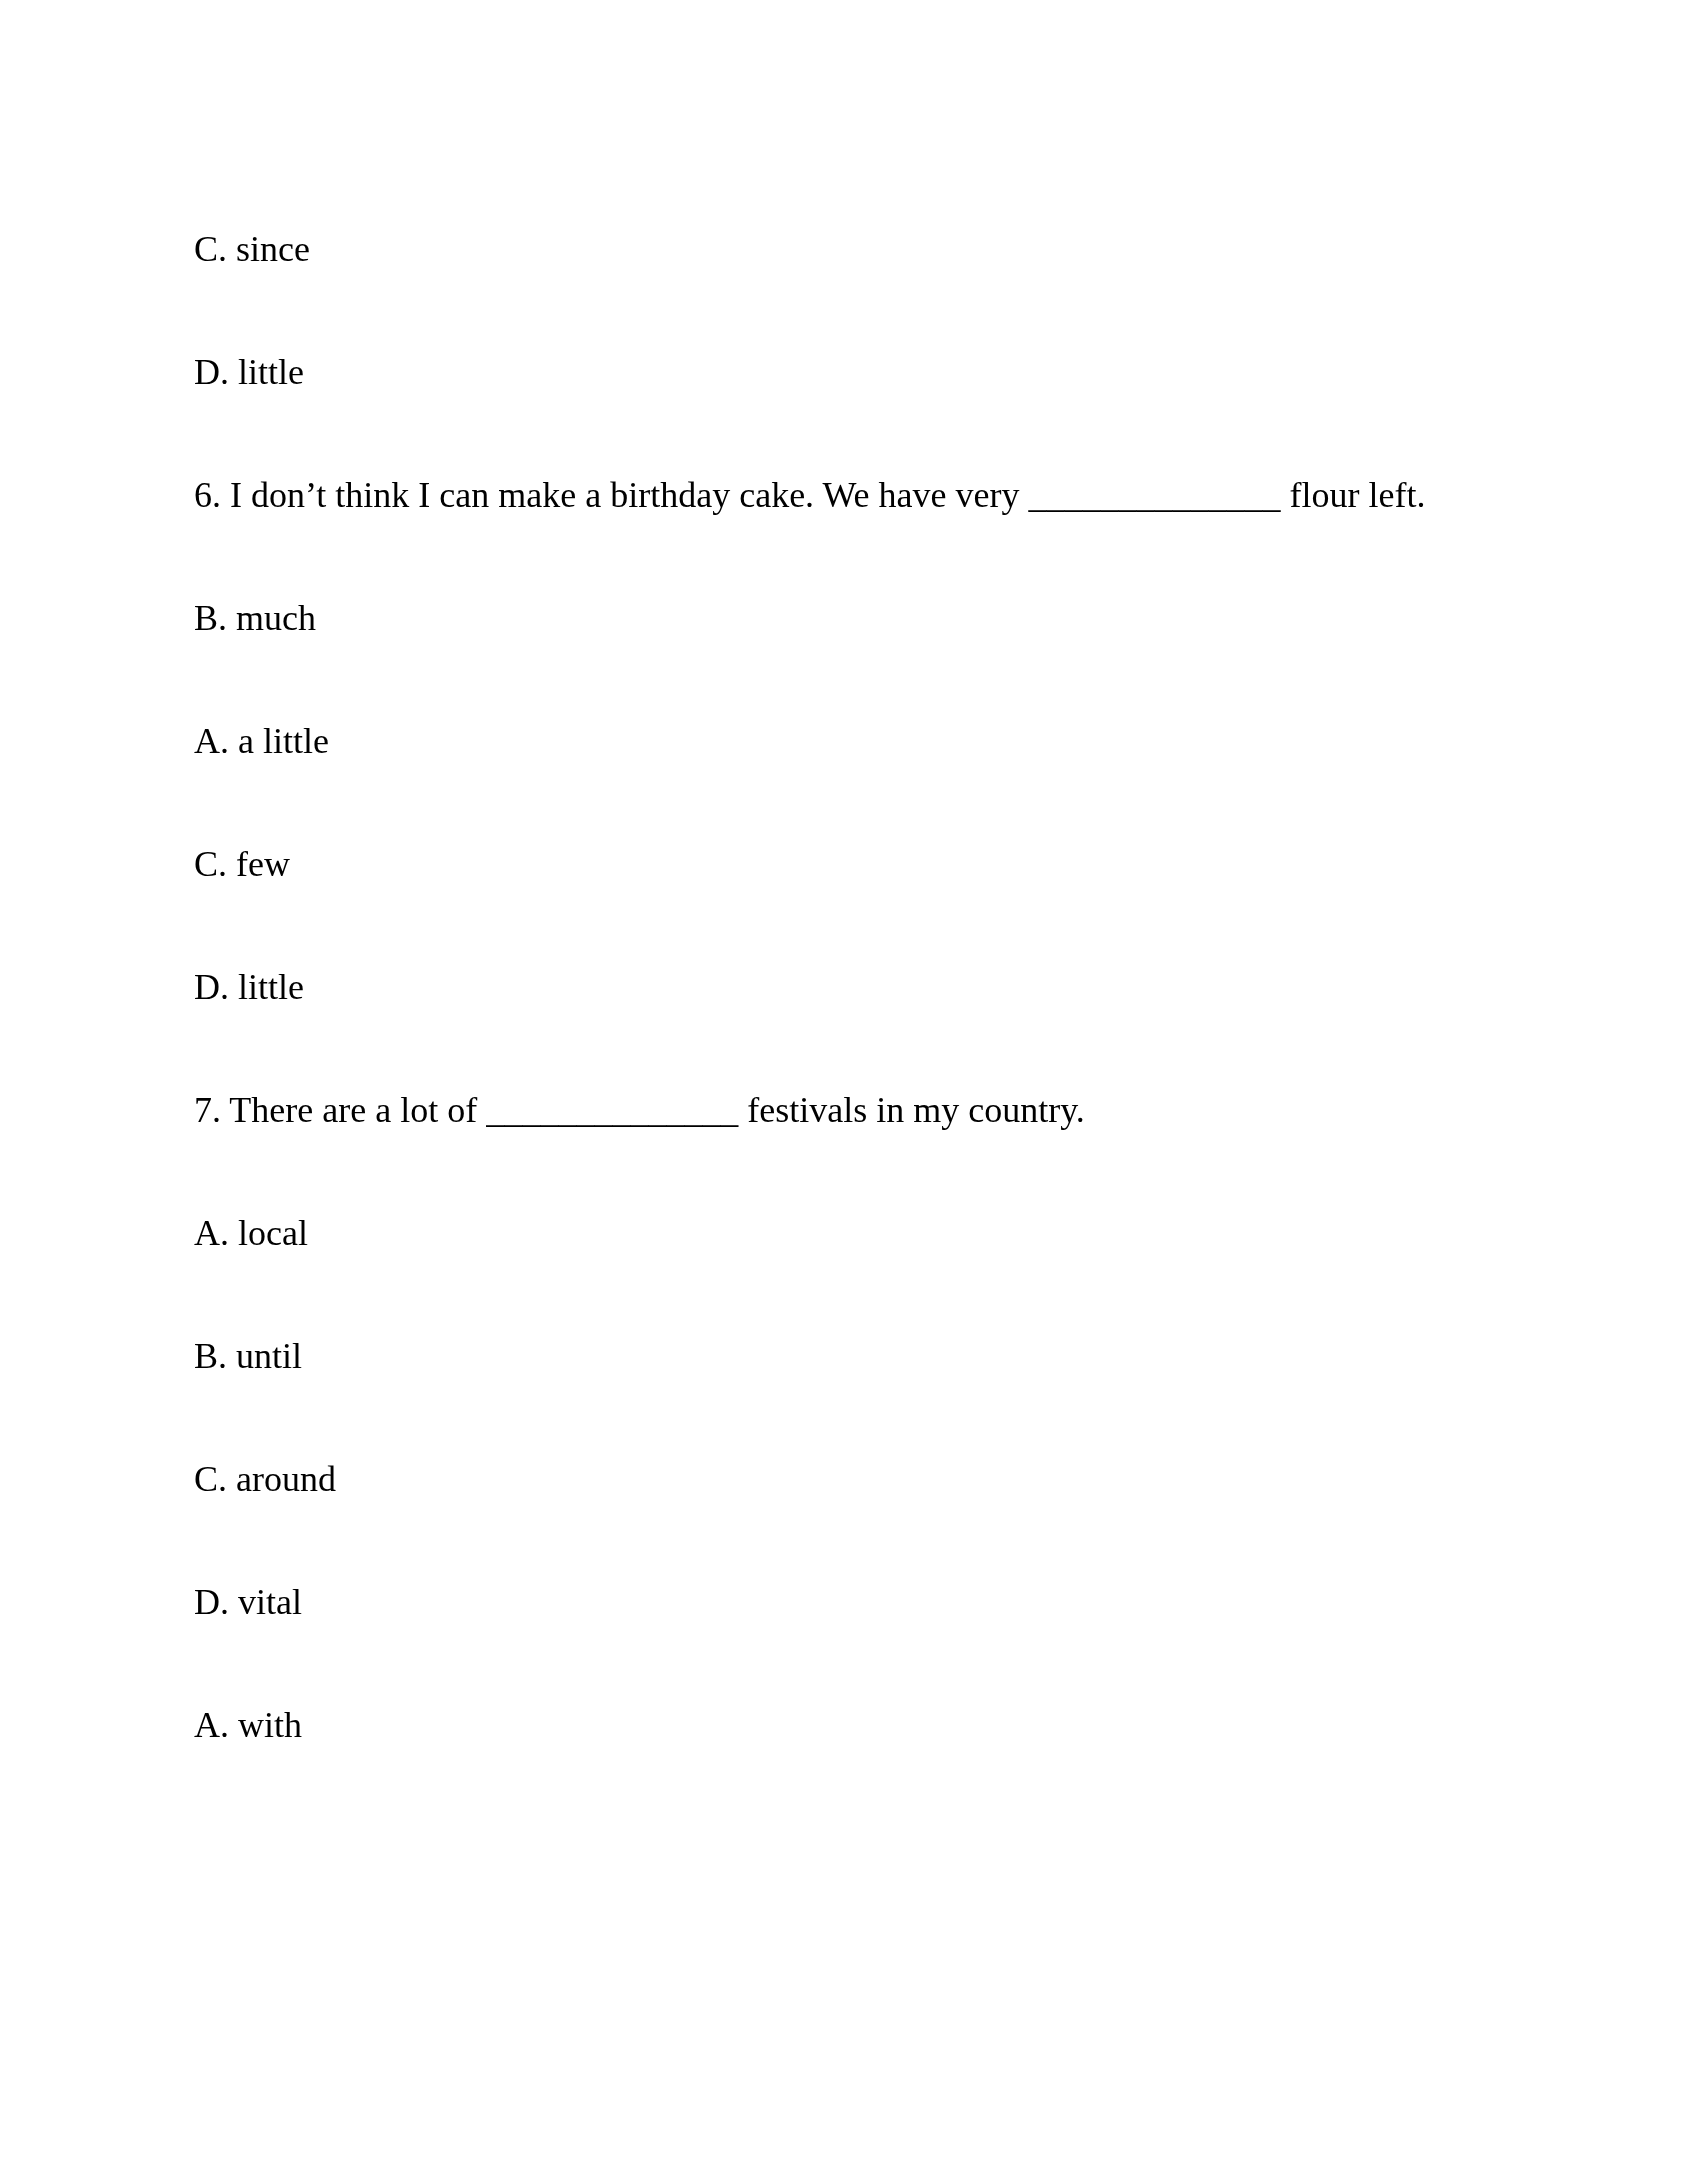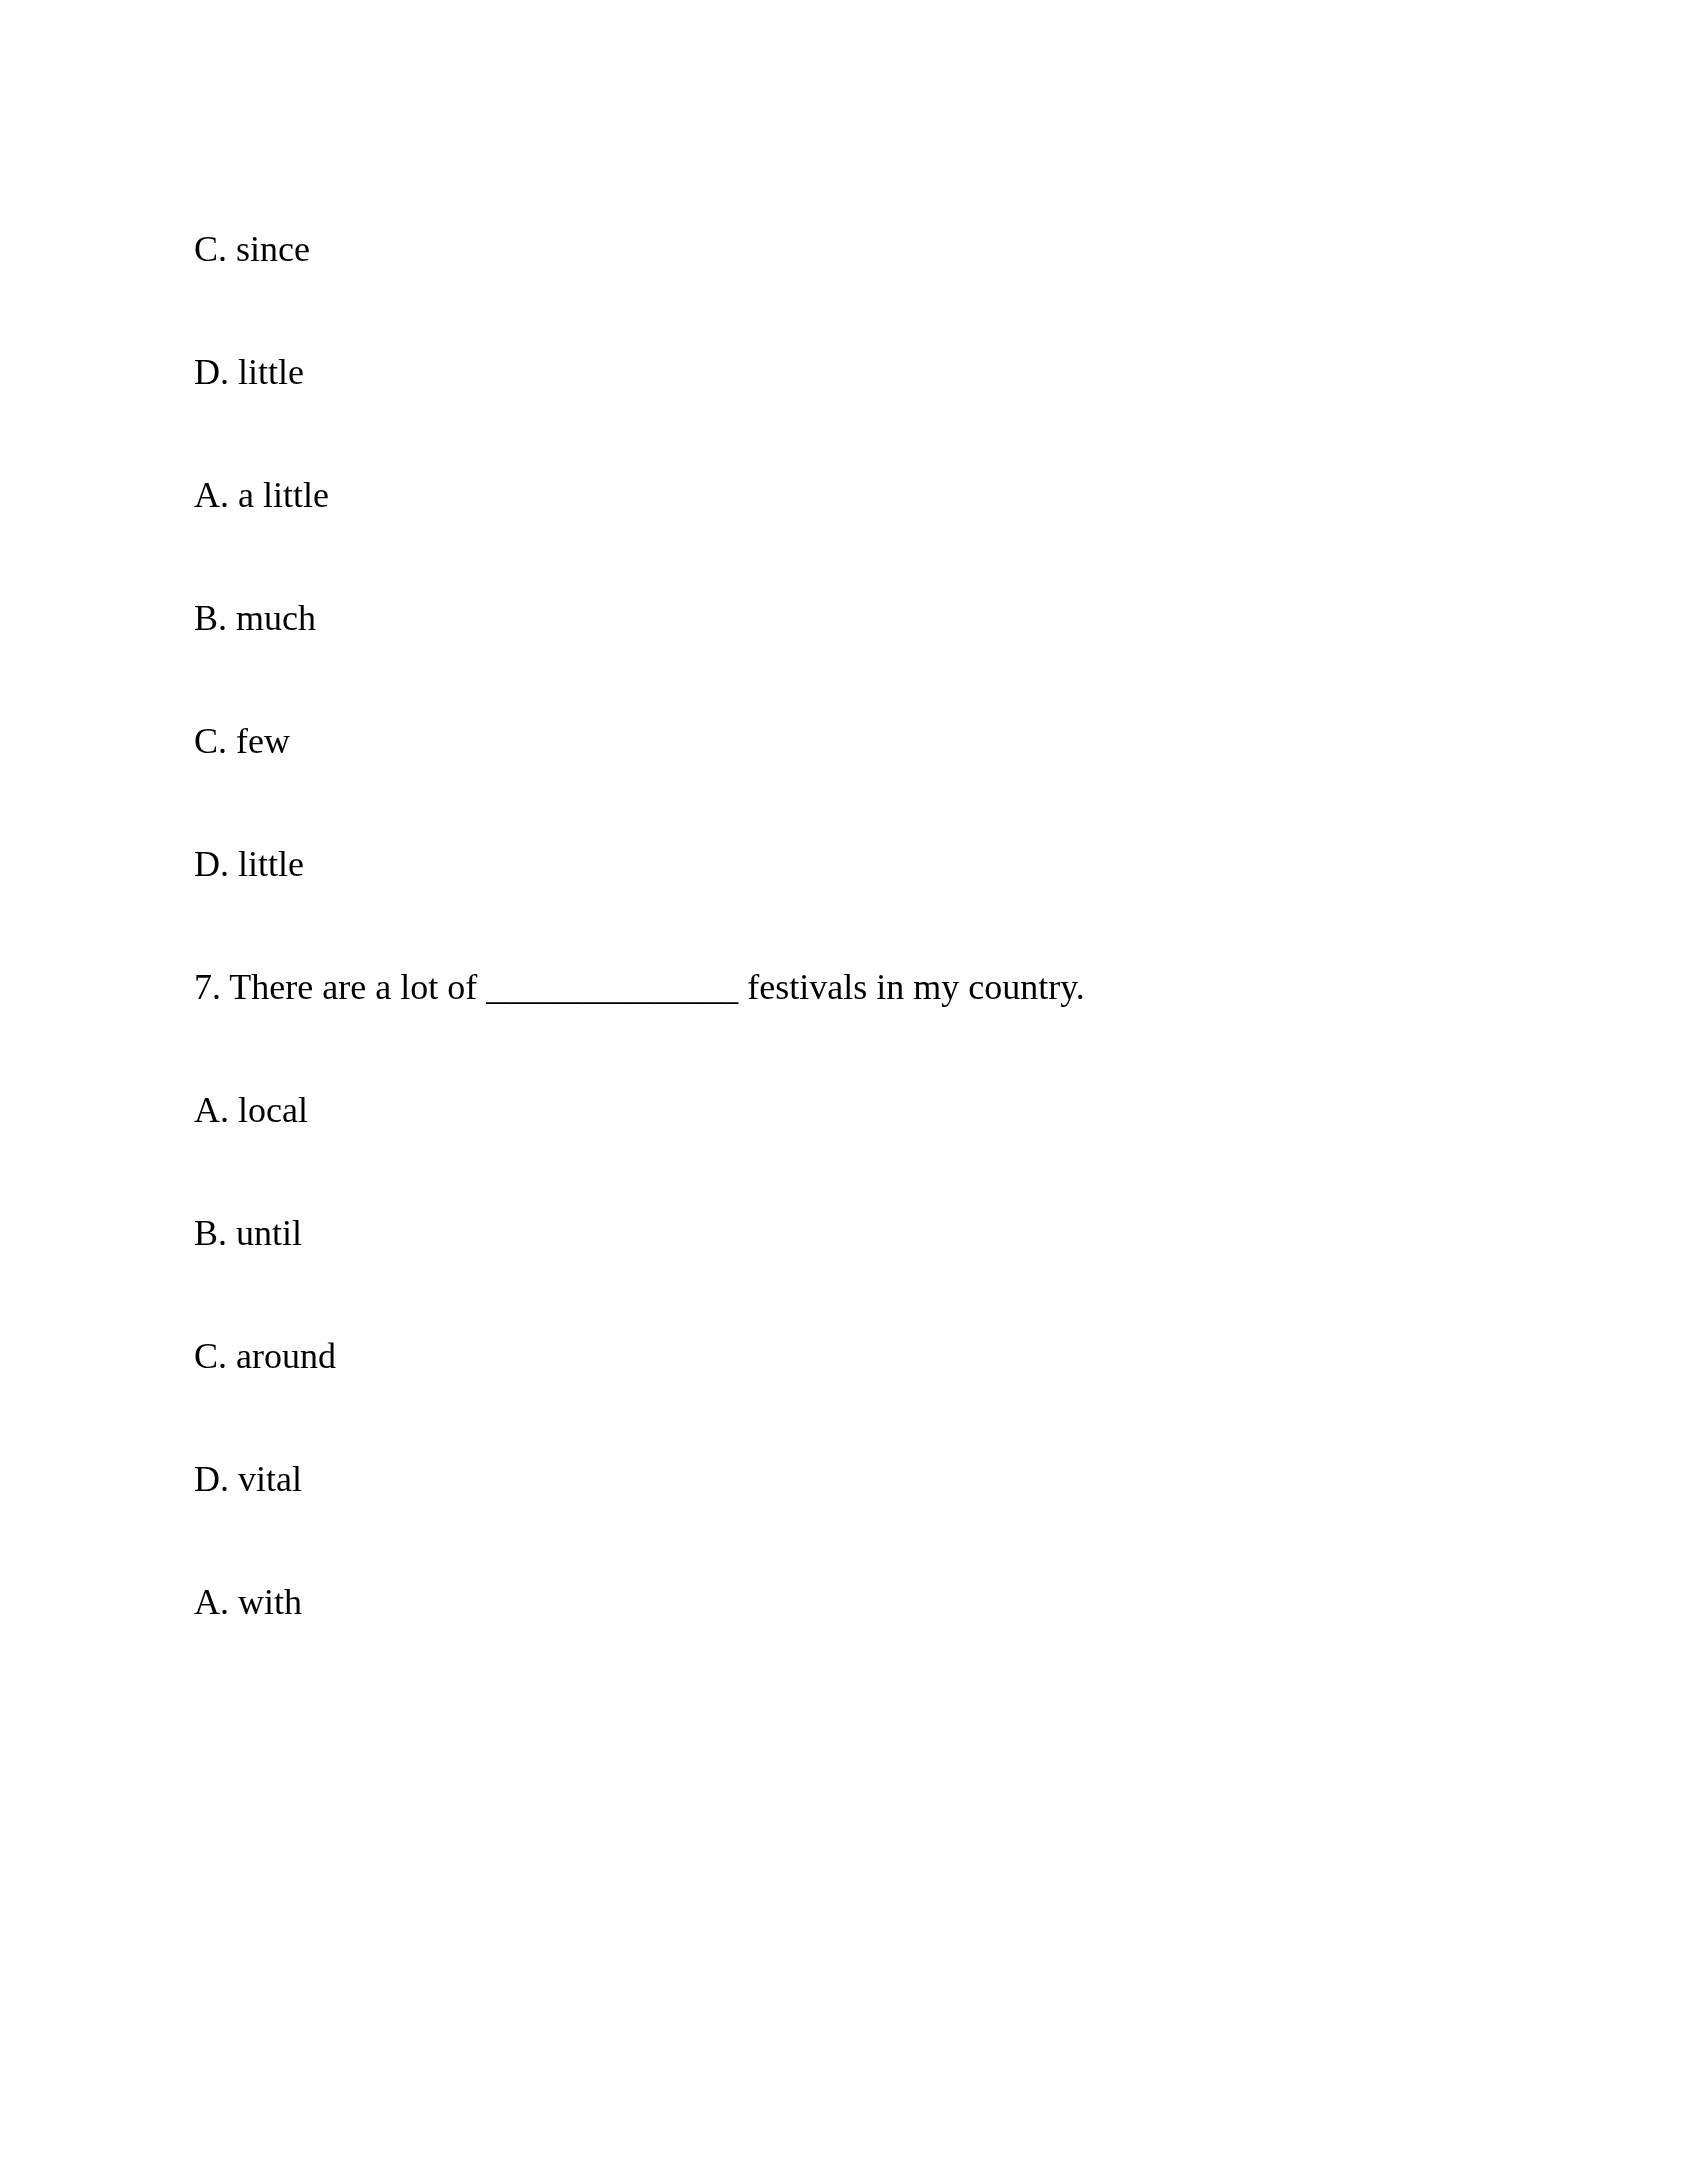"6. I don’t think I" p.doc-line { html: none -> <p>6. I don’t think I can make a birthday cake. We have very ______________ flour left.</p> }
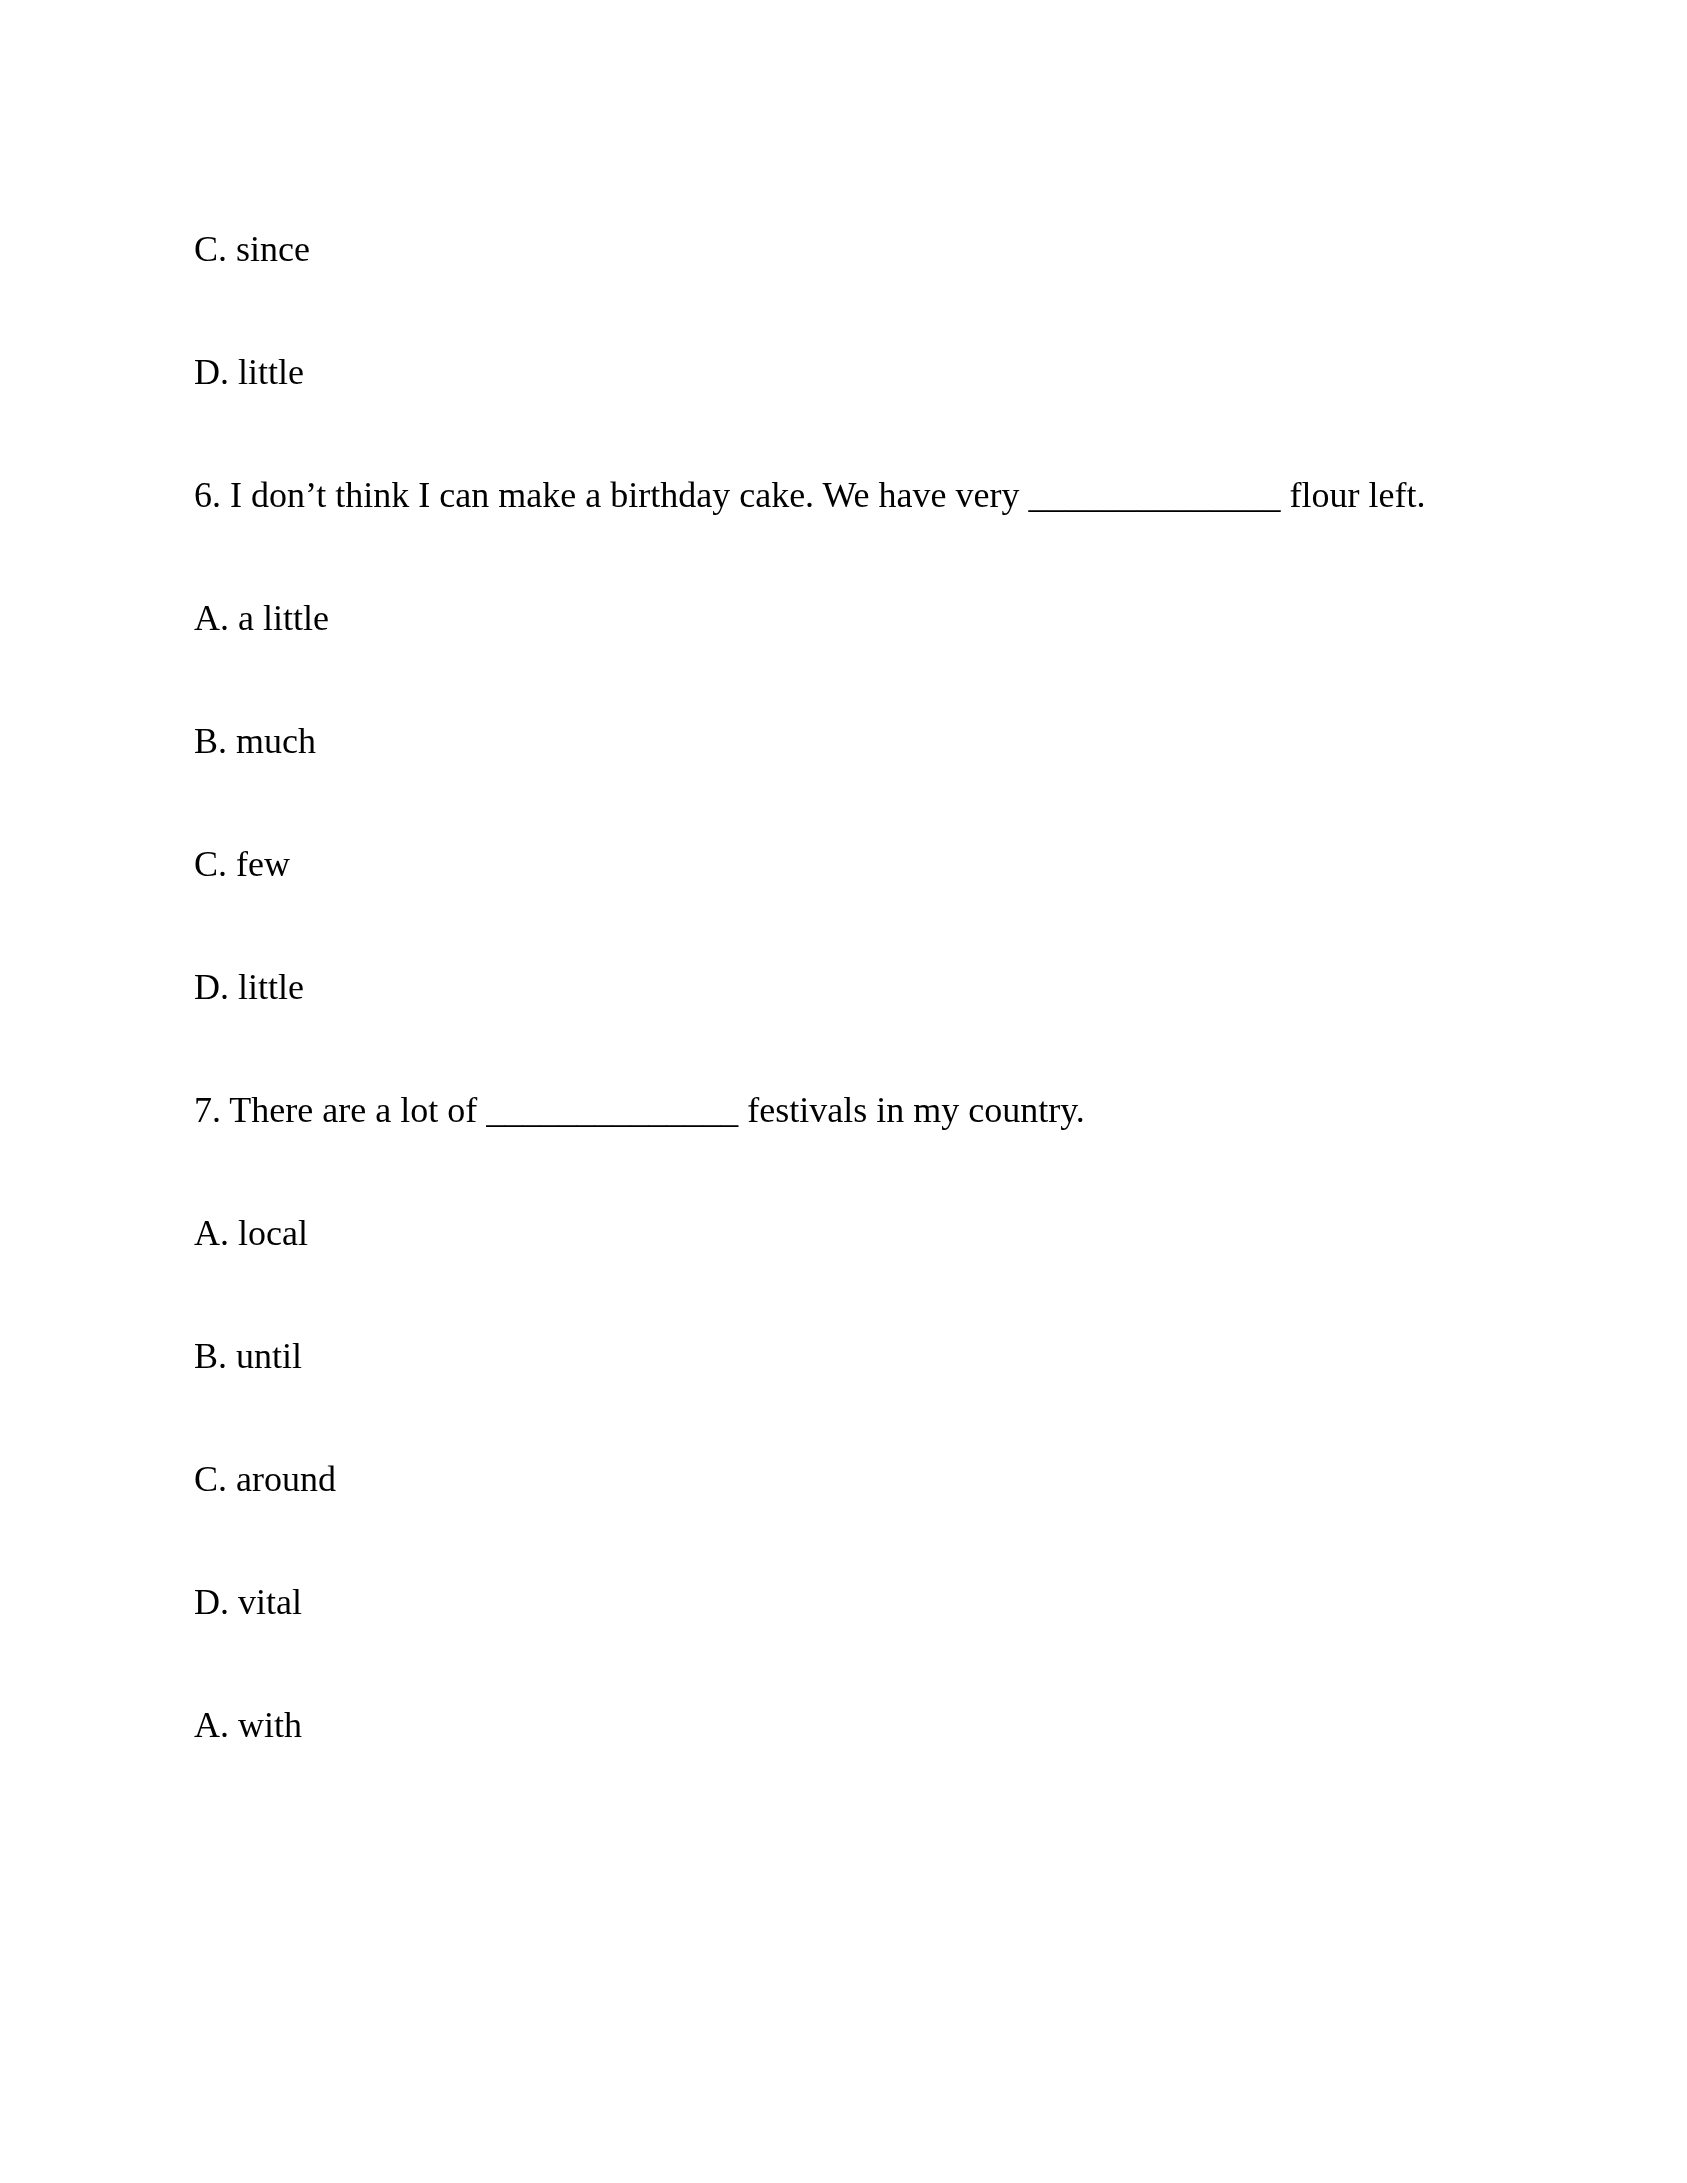"A. a little" p.doc-line { order: before "B. much" -> after "B. much" }
